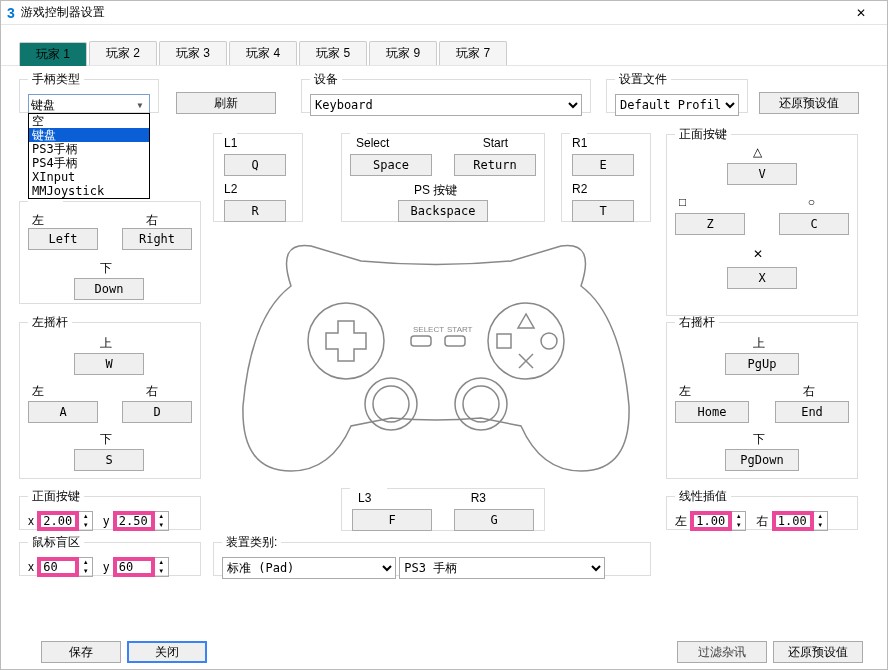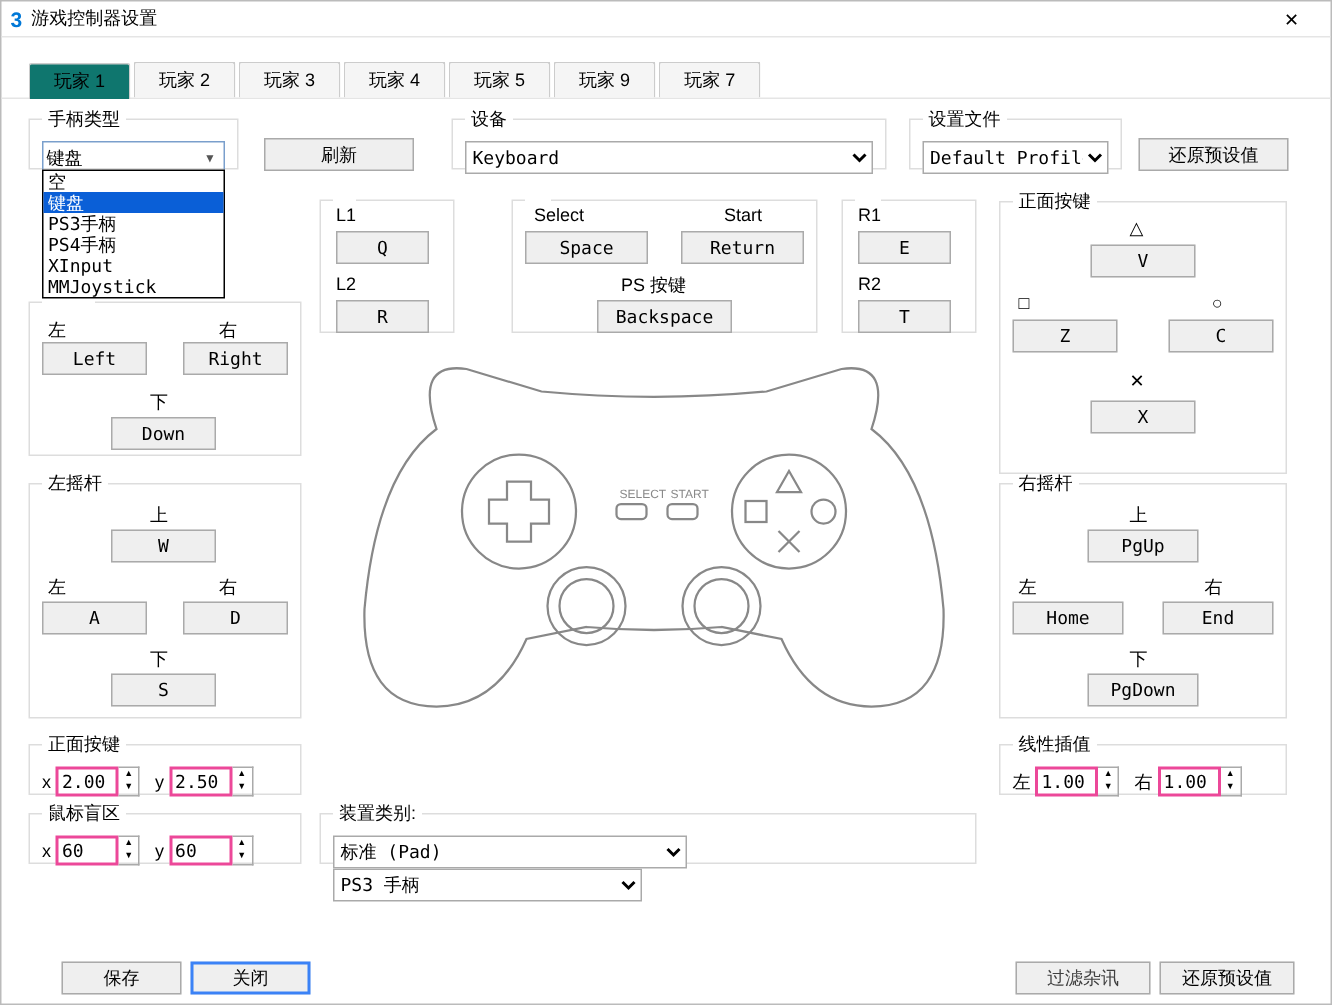"L3" fieldset { html: none -> <fieldset> <legend>L3R3</legend> <div>L3</div> <button>F</button> <div>R3</div> <button>G</button> </fieldset> }
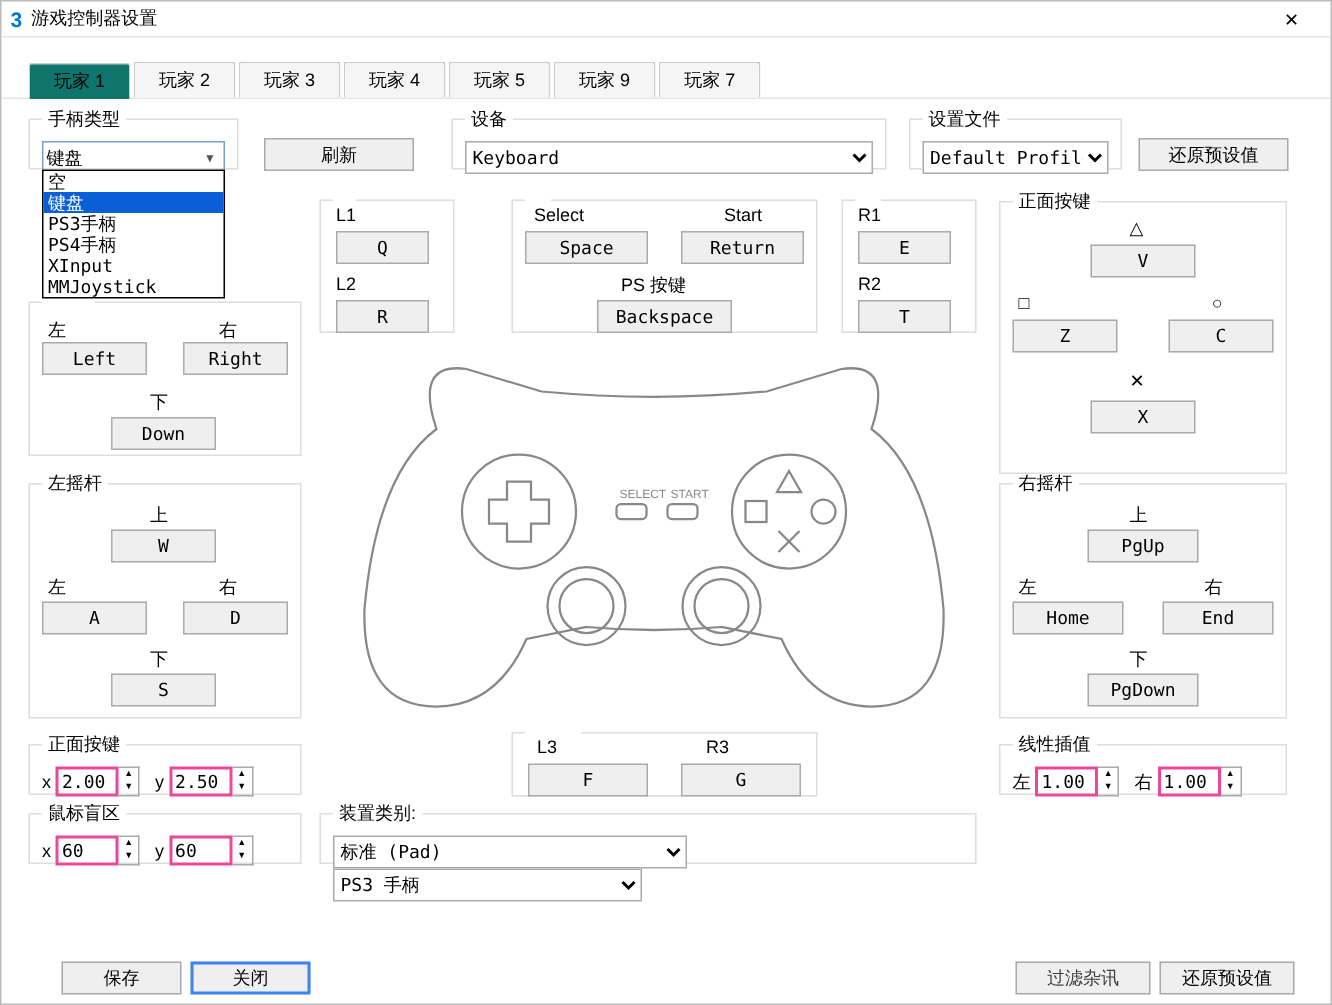"2.00" .spin input { border: 2px solid #ec4899 -> 4px solid #ec4899 }
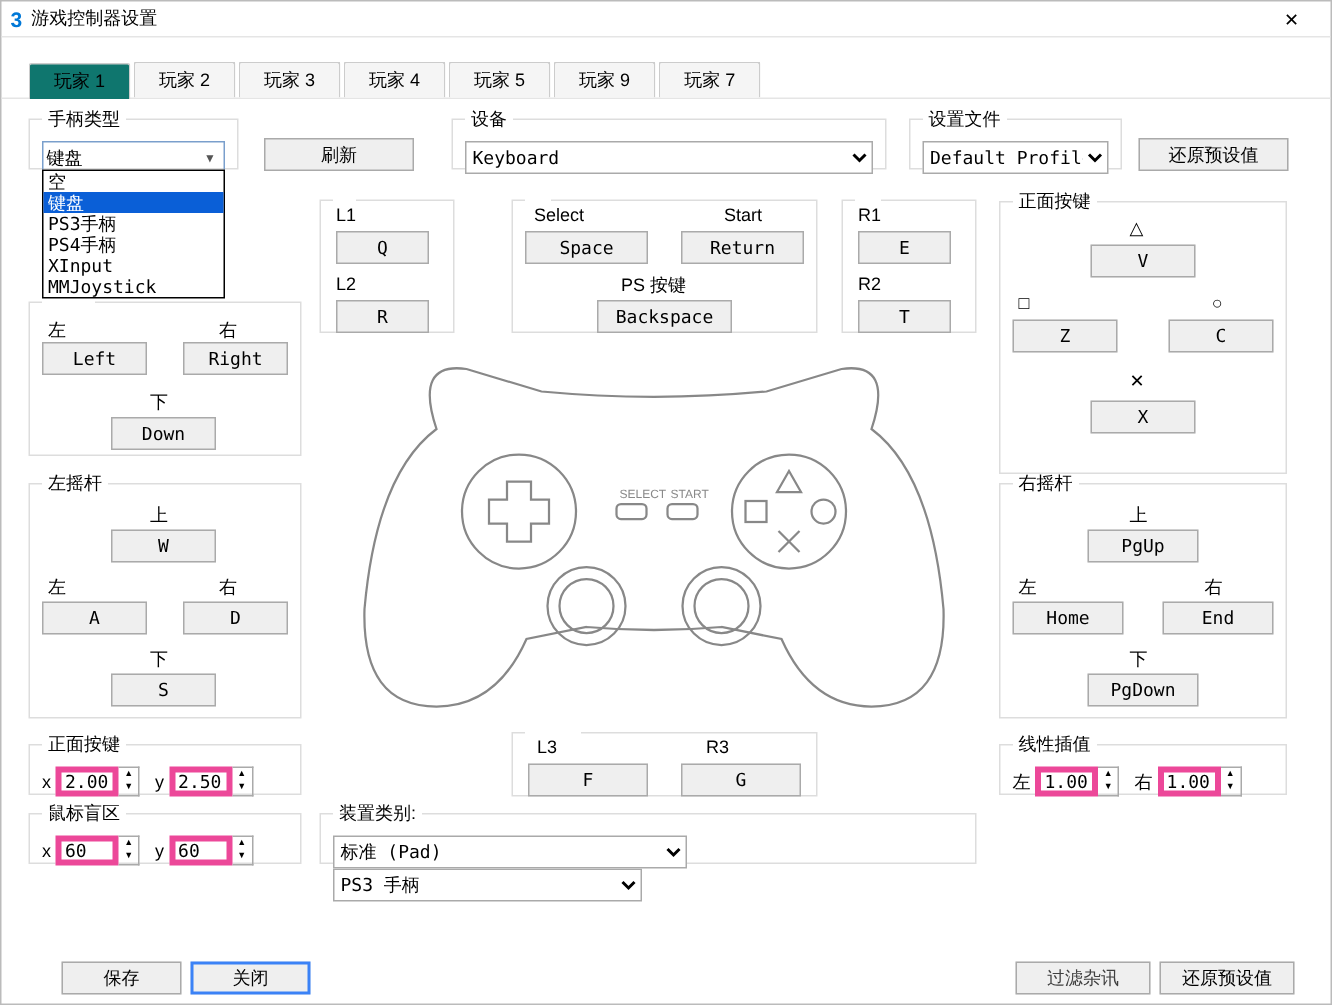"标准 (Pad)" select.sel { width: 236px -> 174px }
